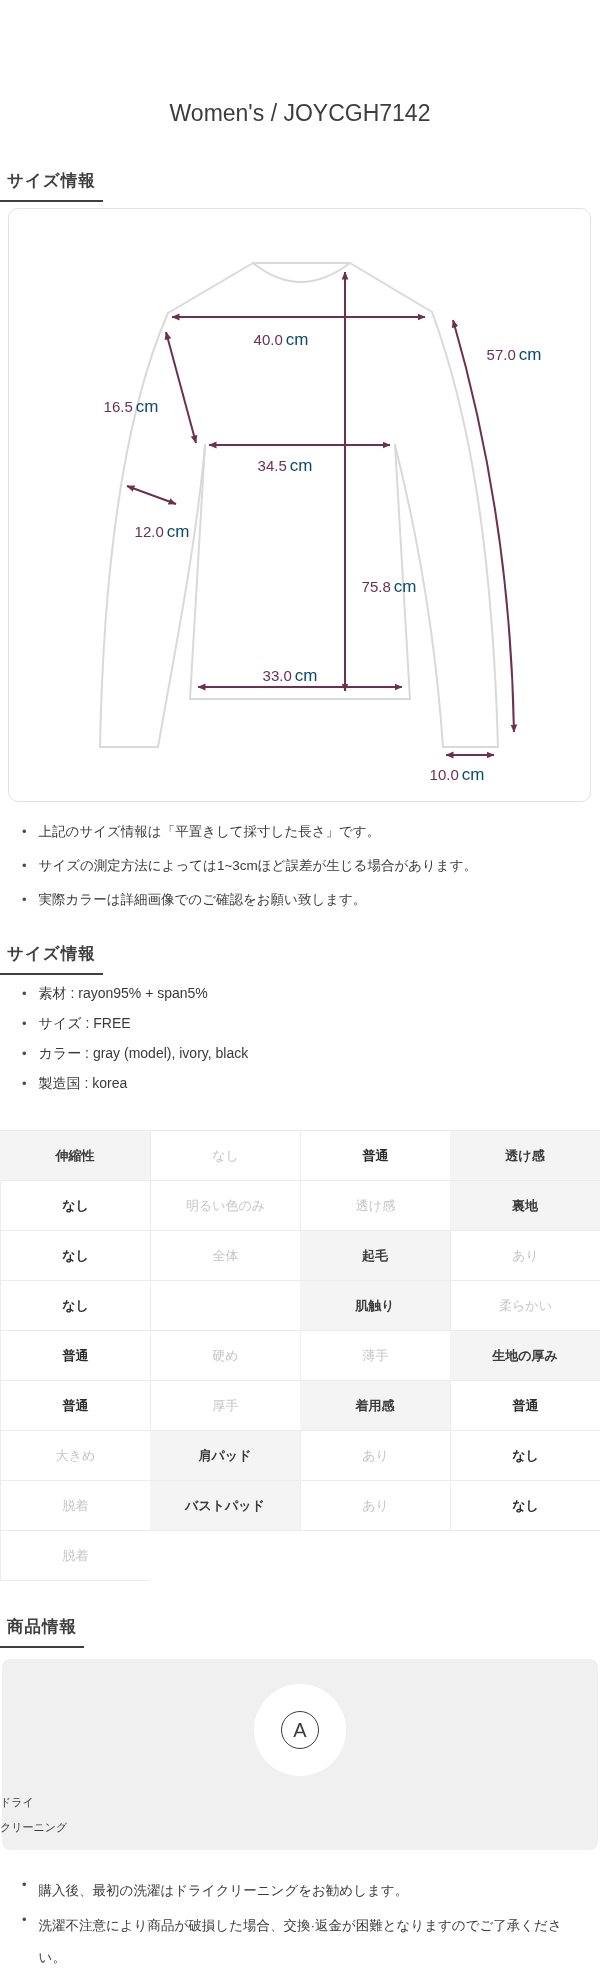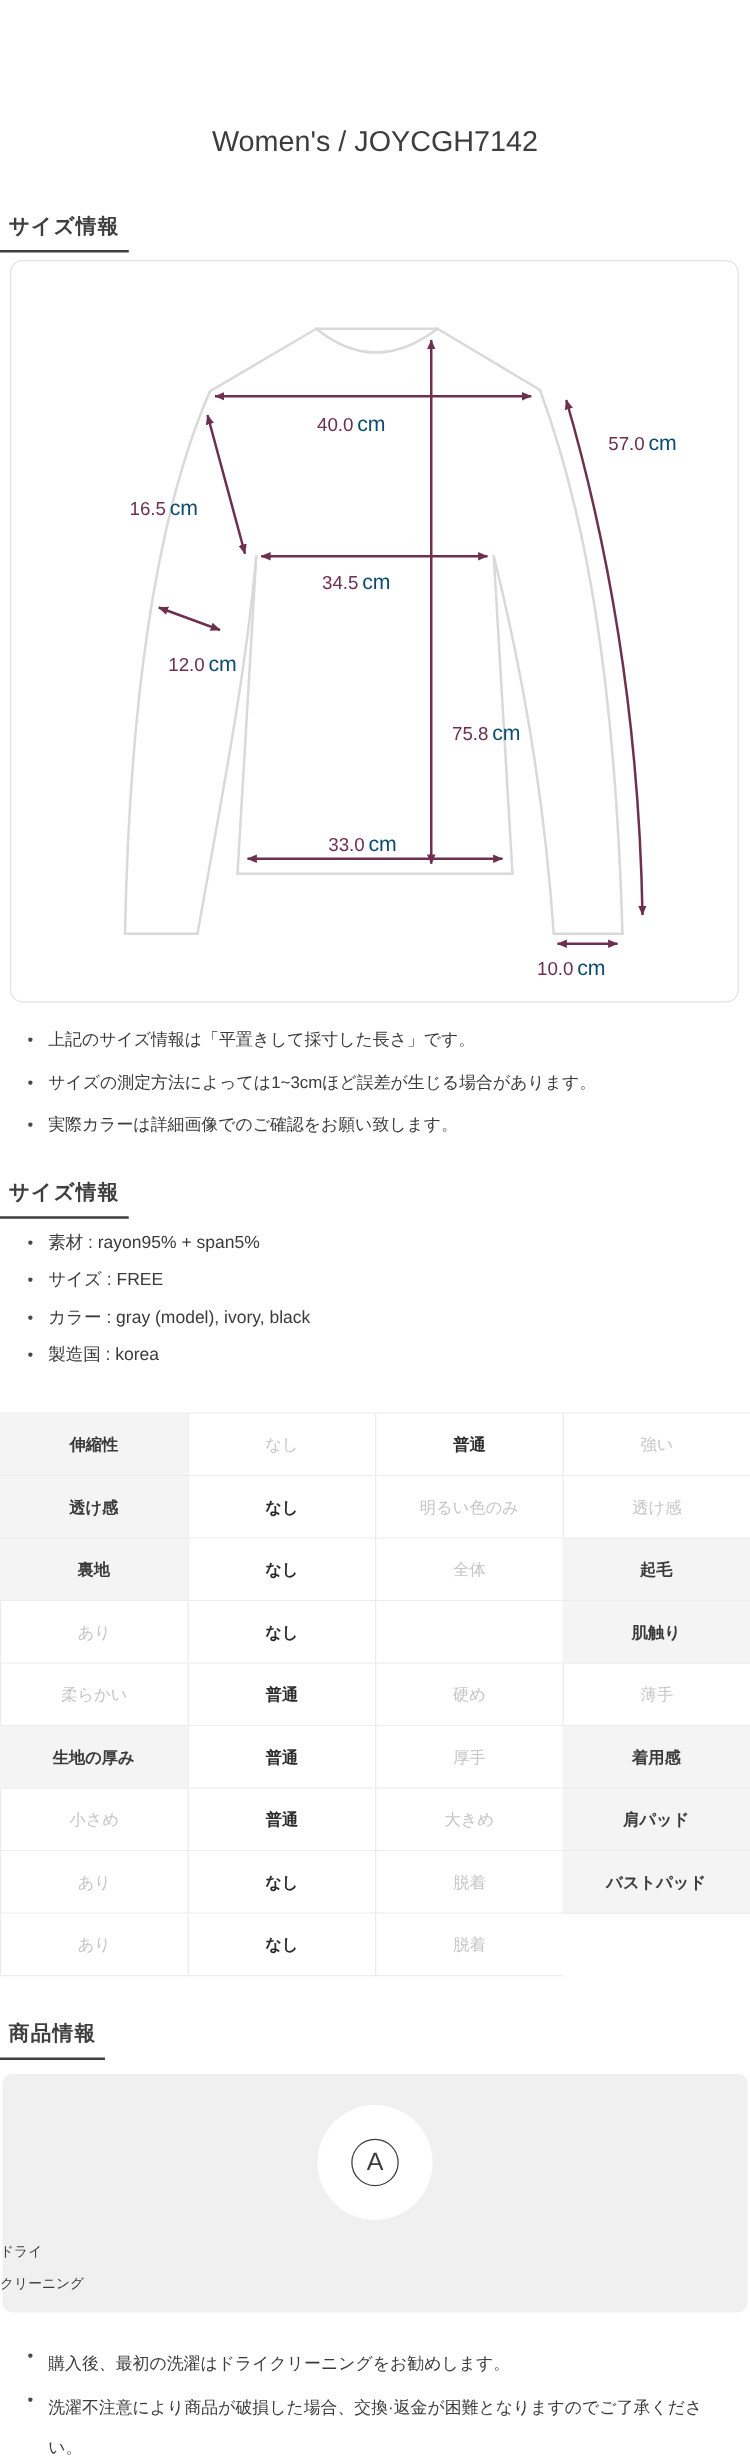"強い" div.cell { html: <div>強い</div> -> none }
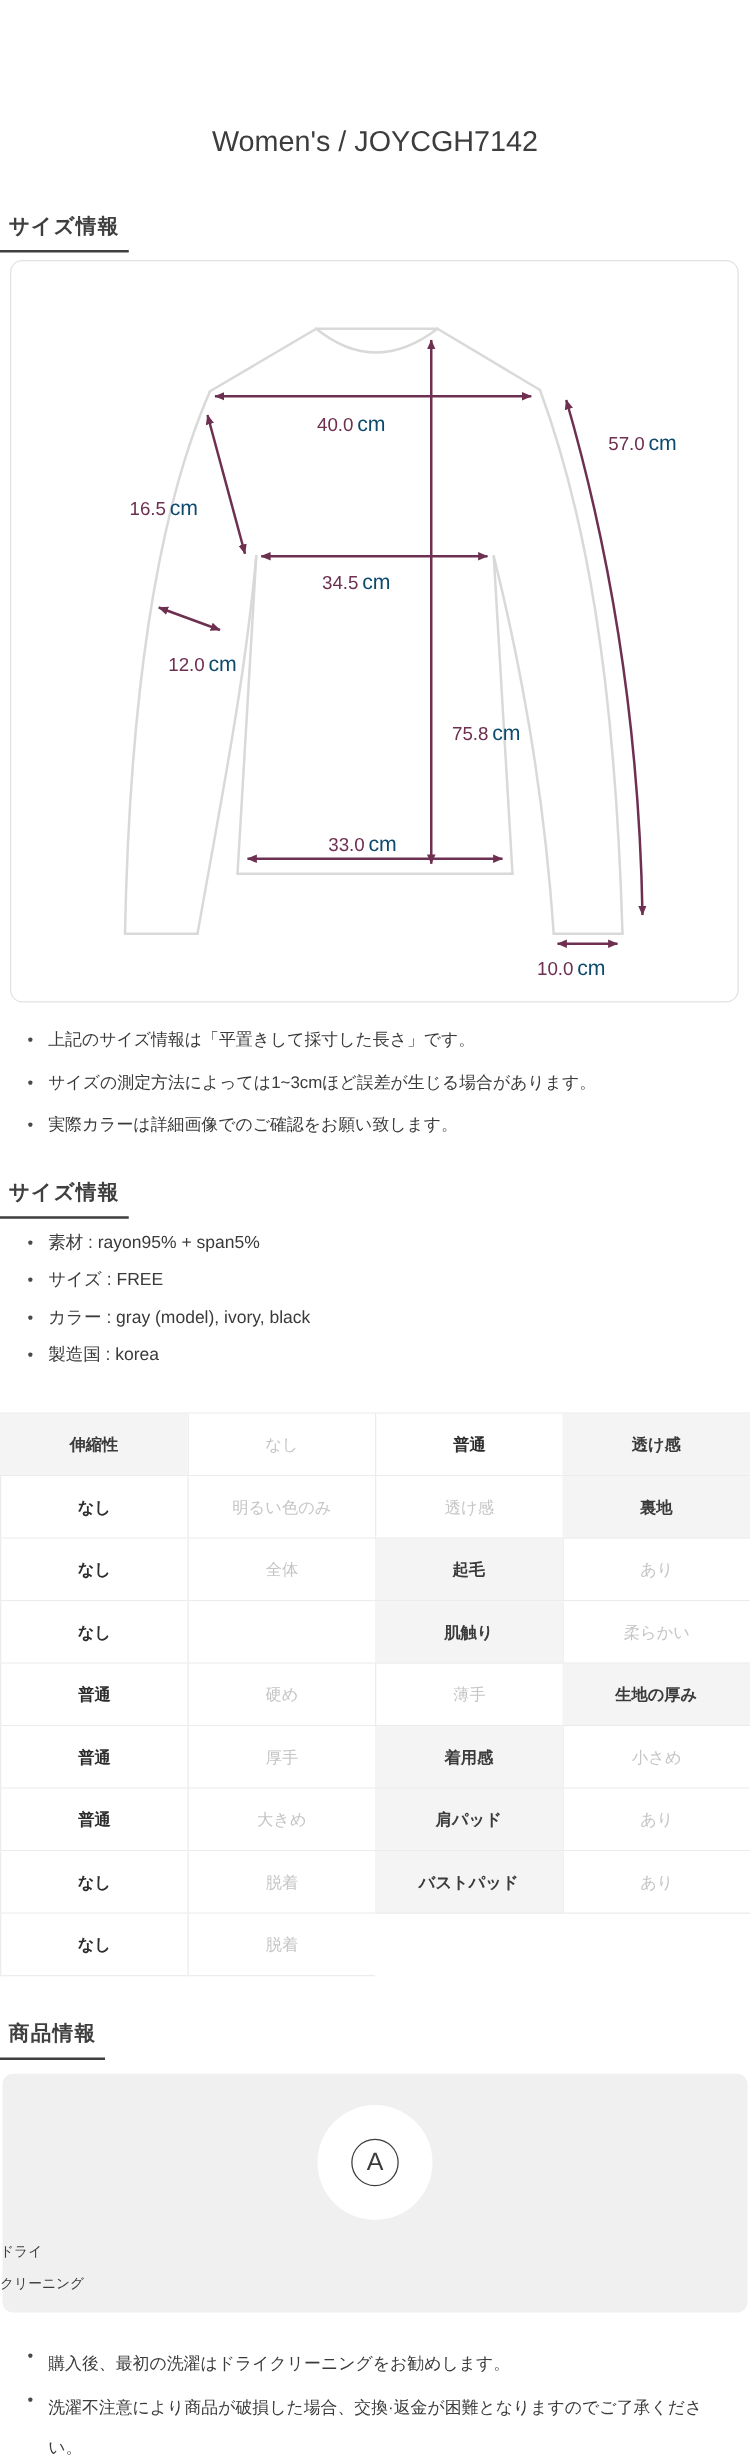"小さめ" div.cell { html: <div>小さめ</div> -> none }
